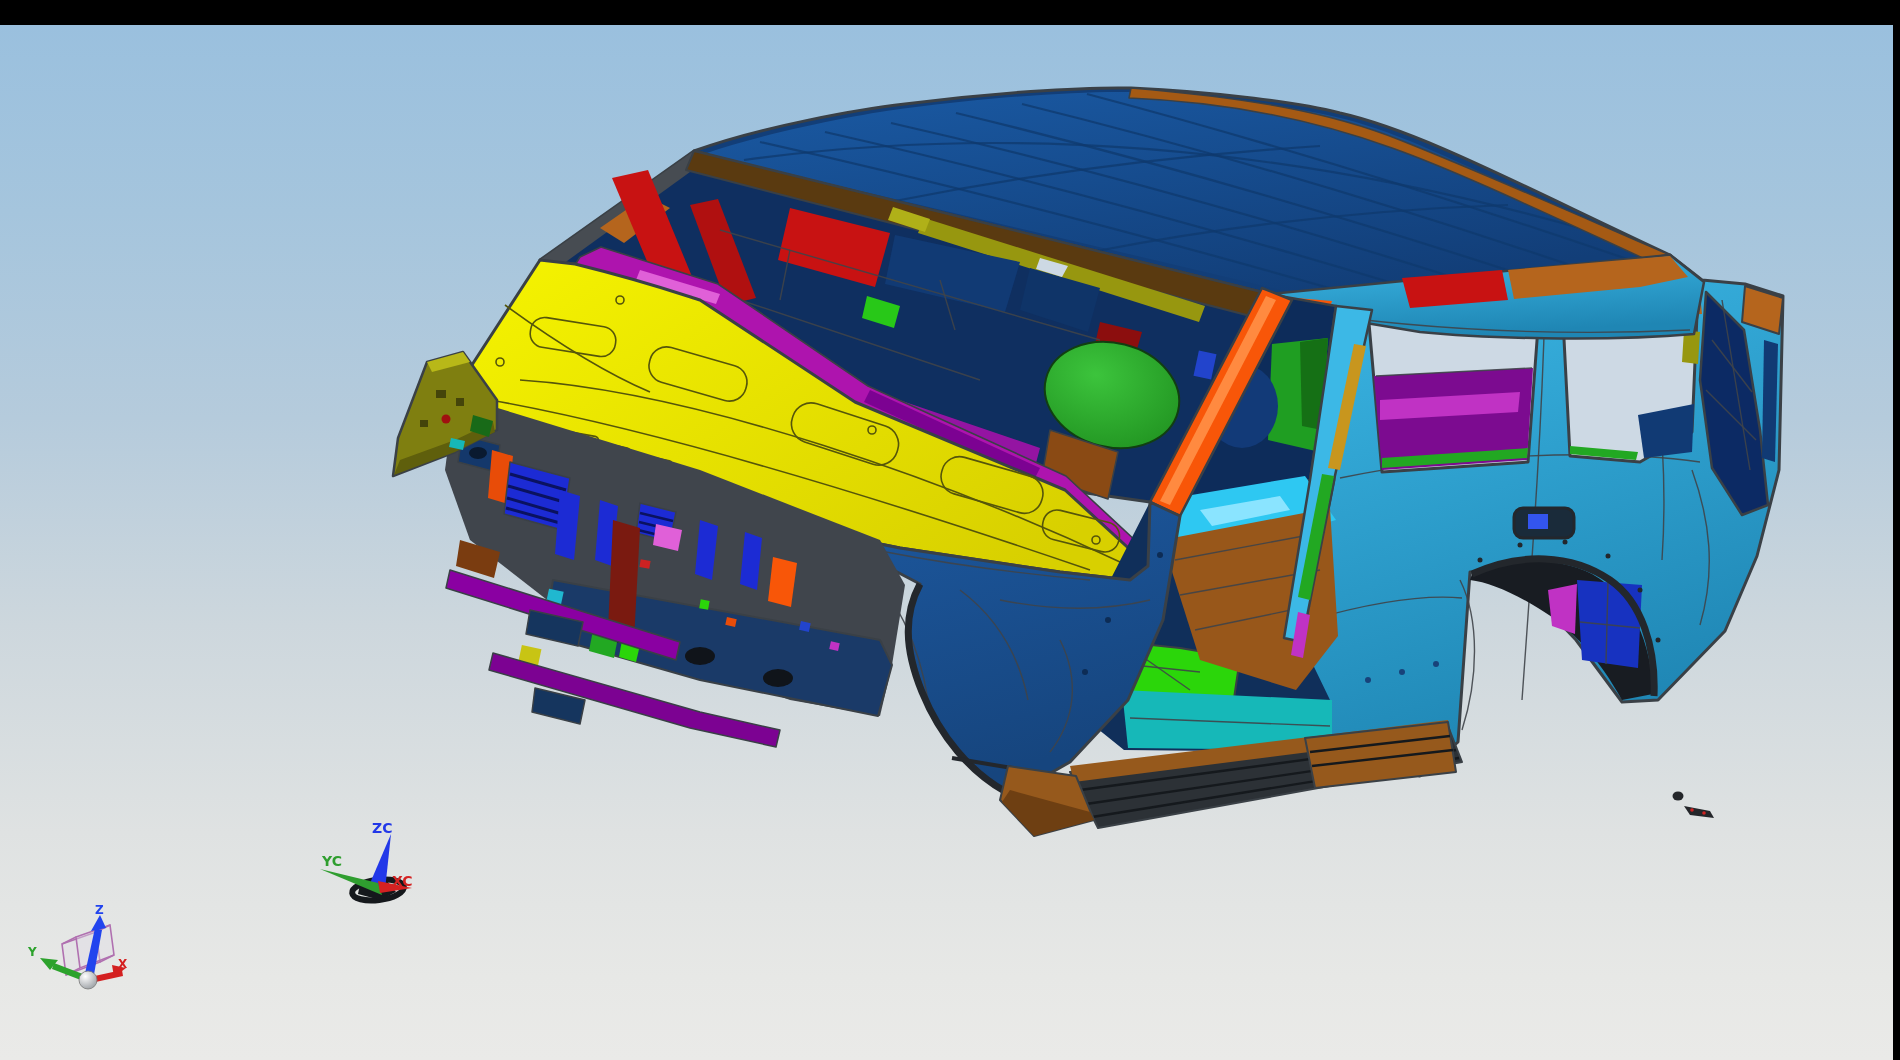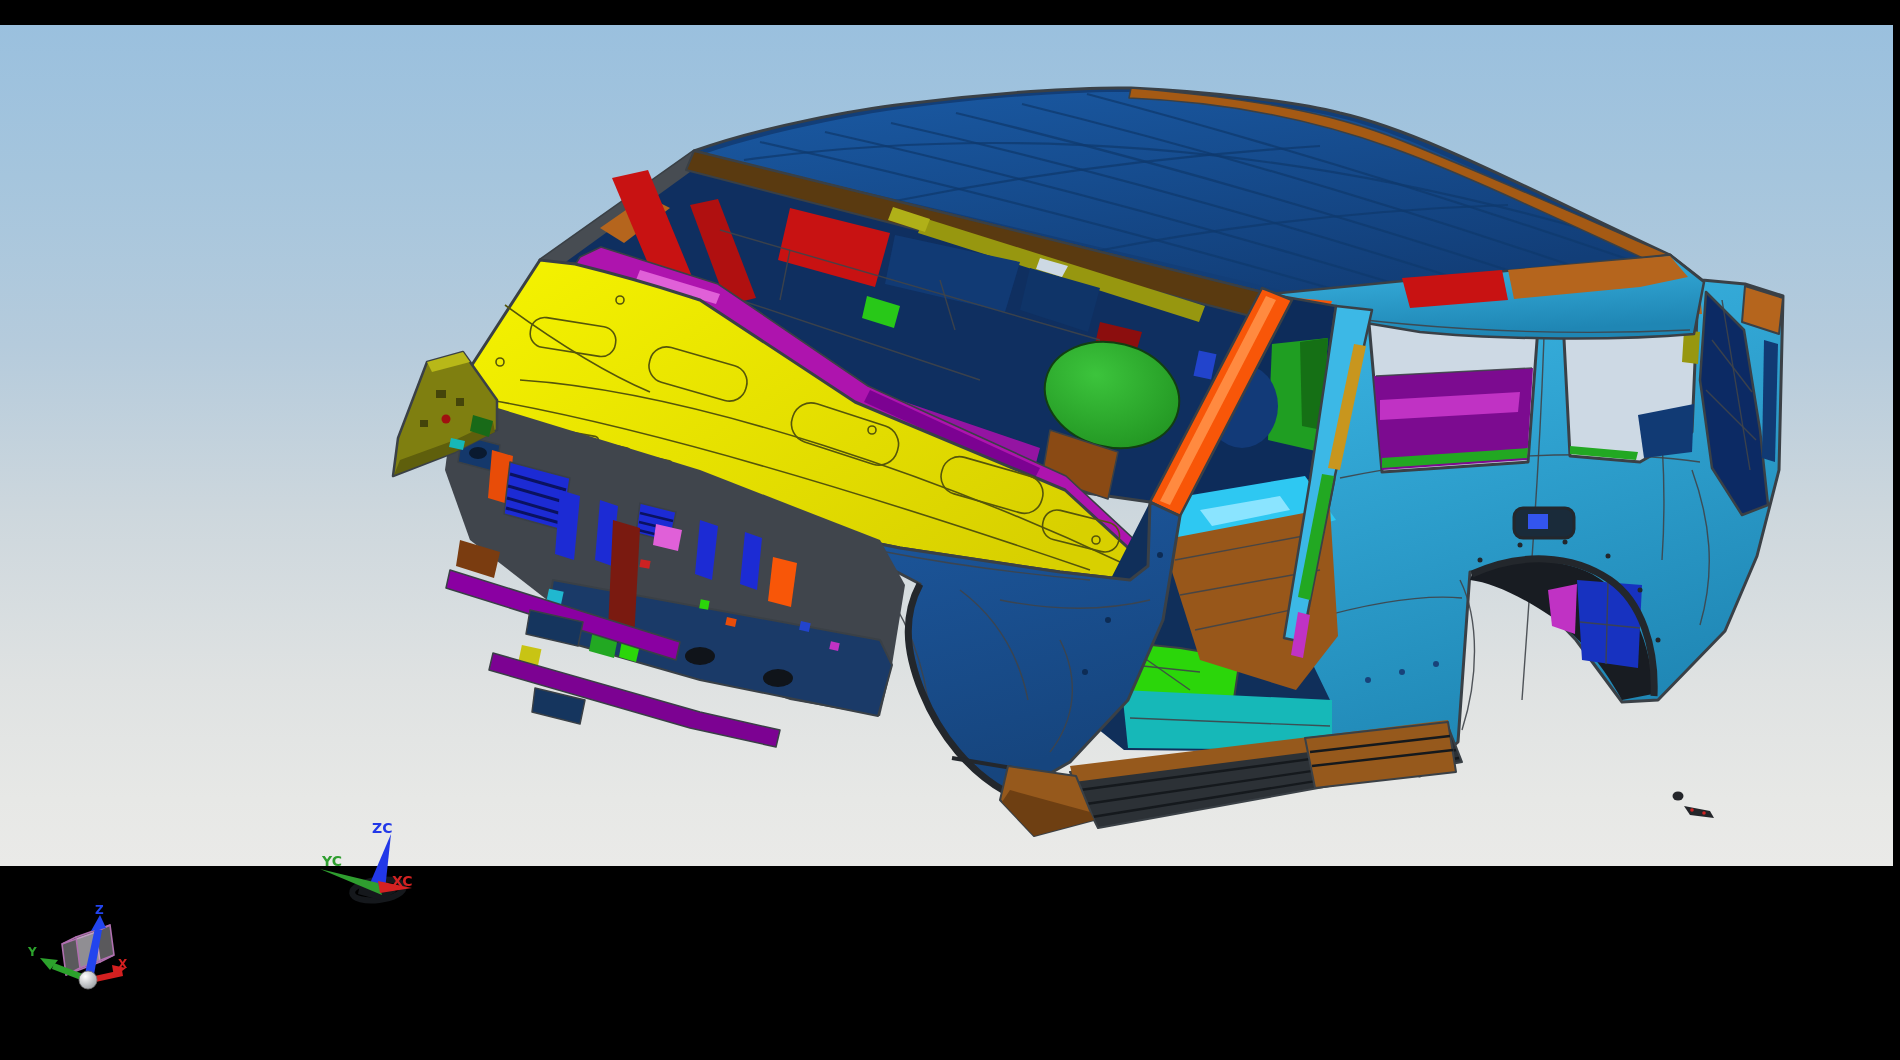"ZC" .viewport { height: 841px -> 1035px }
